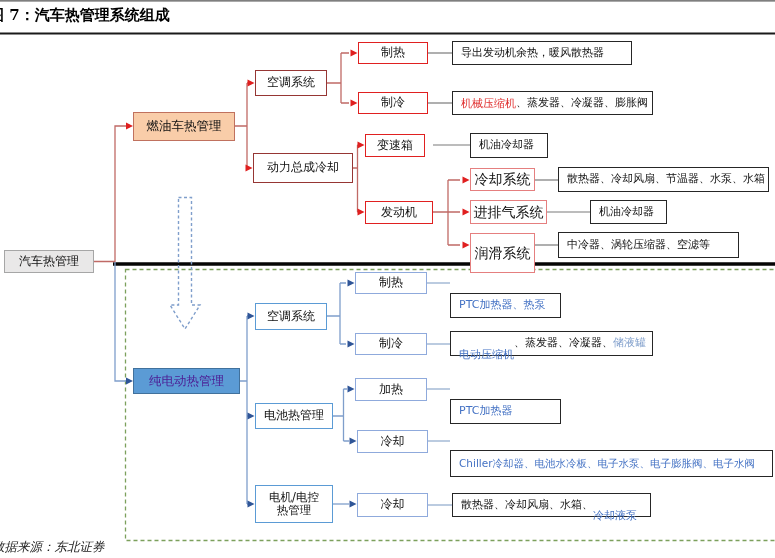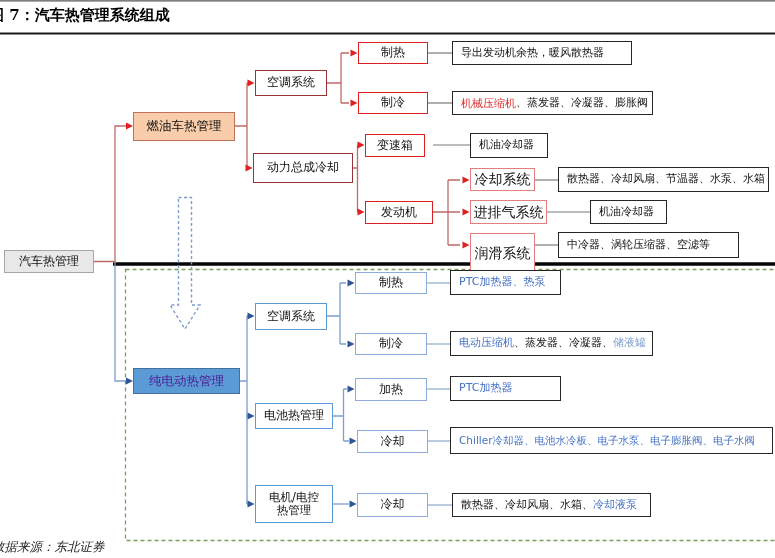"PTC加热器、热泵" .blue-t { margin-top: none -> 23px }
